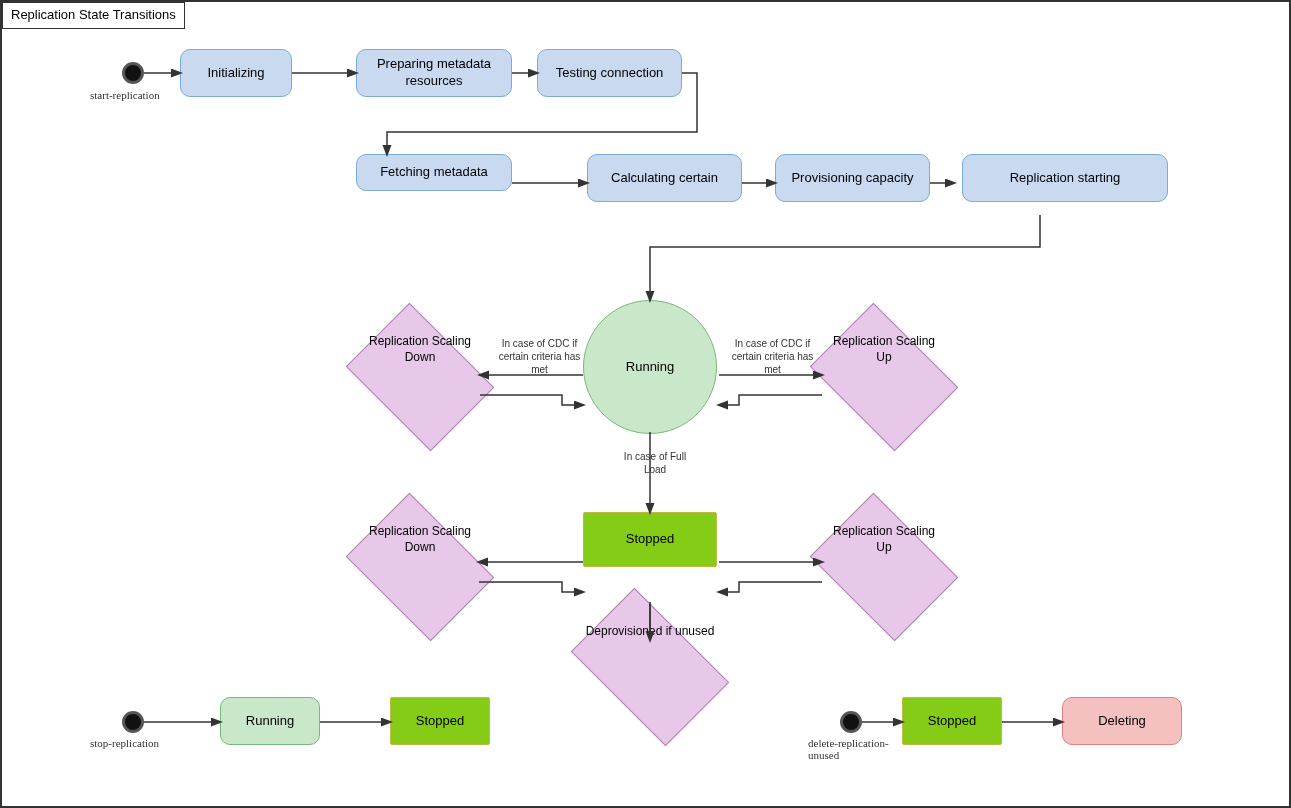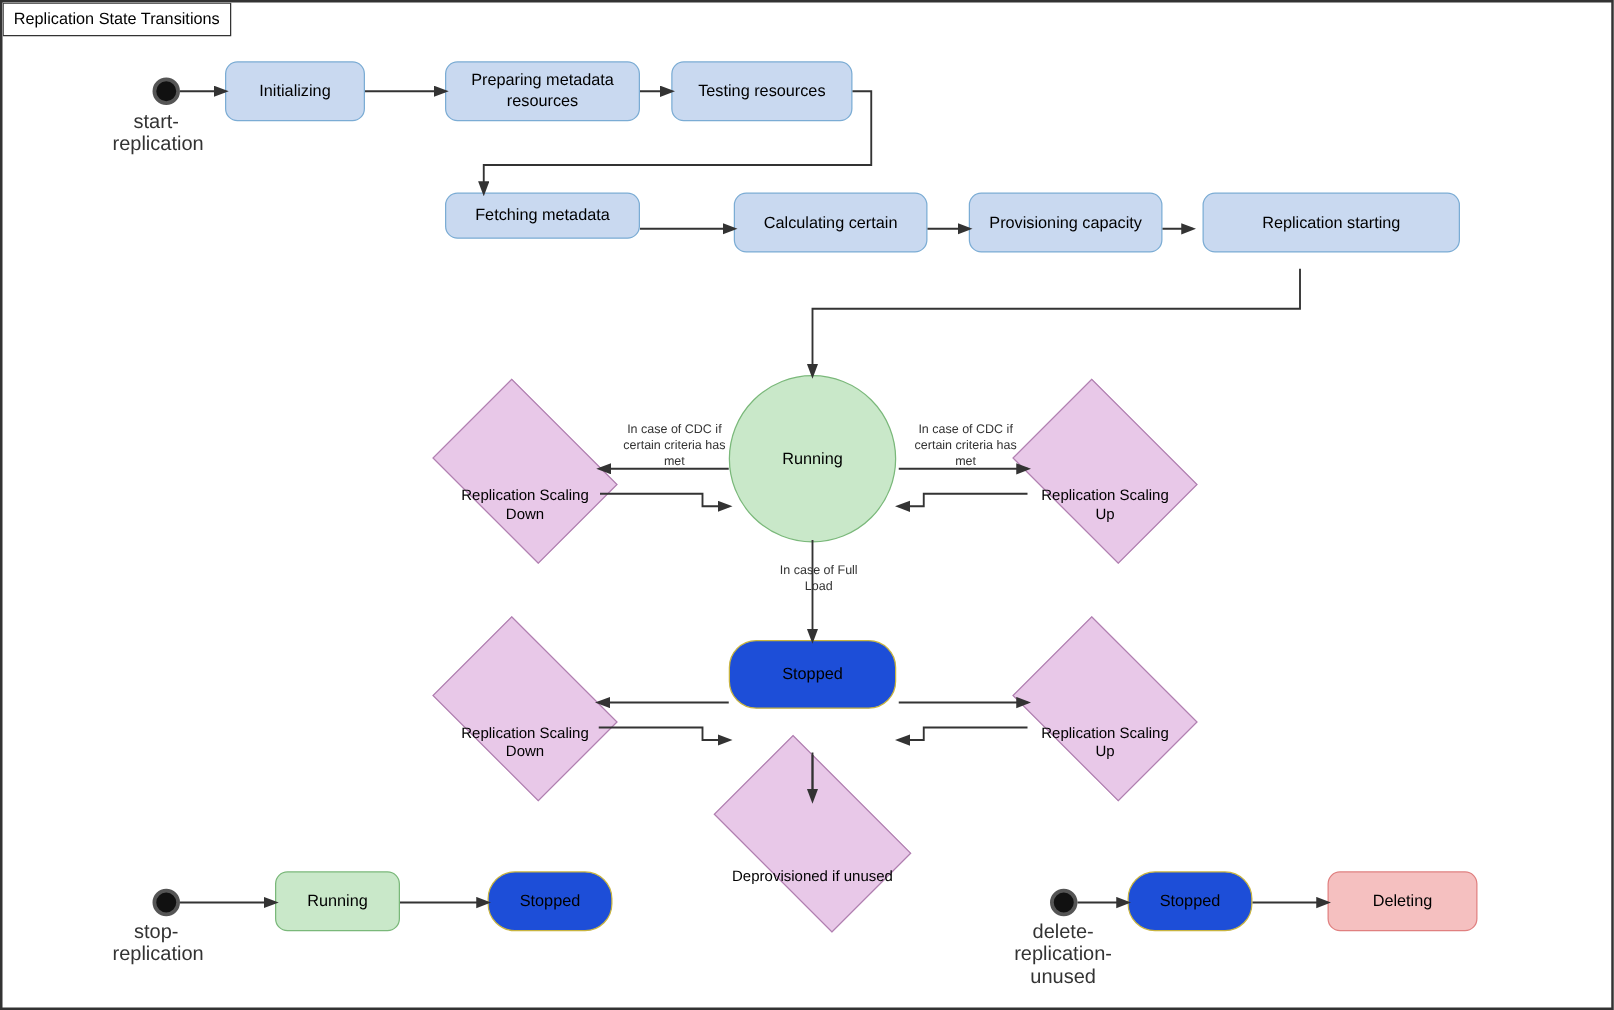"Testing resources" span { text: resources -> connection }
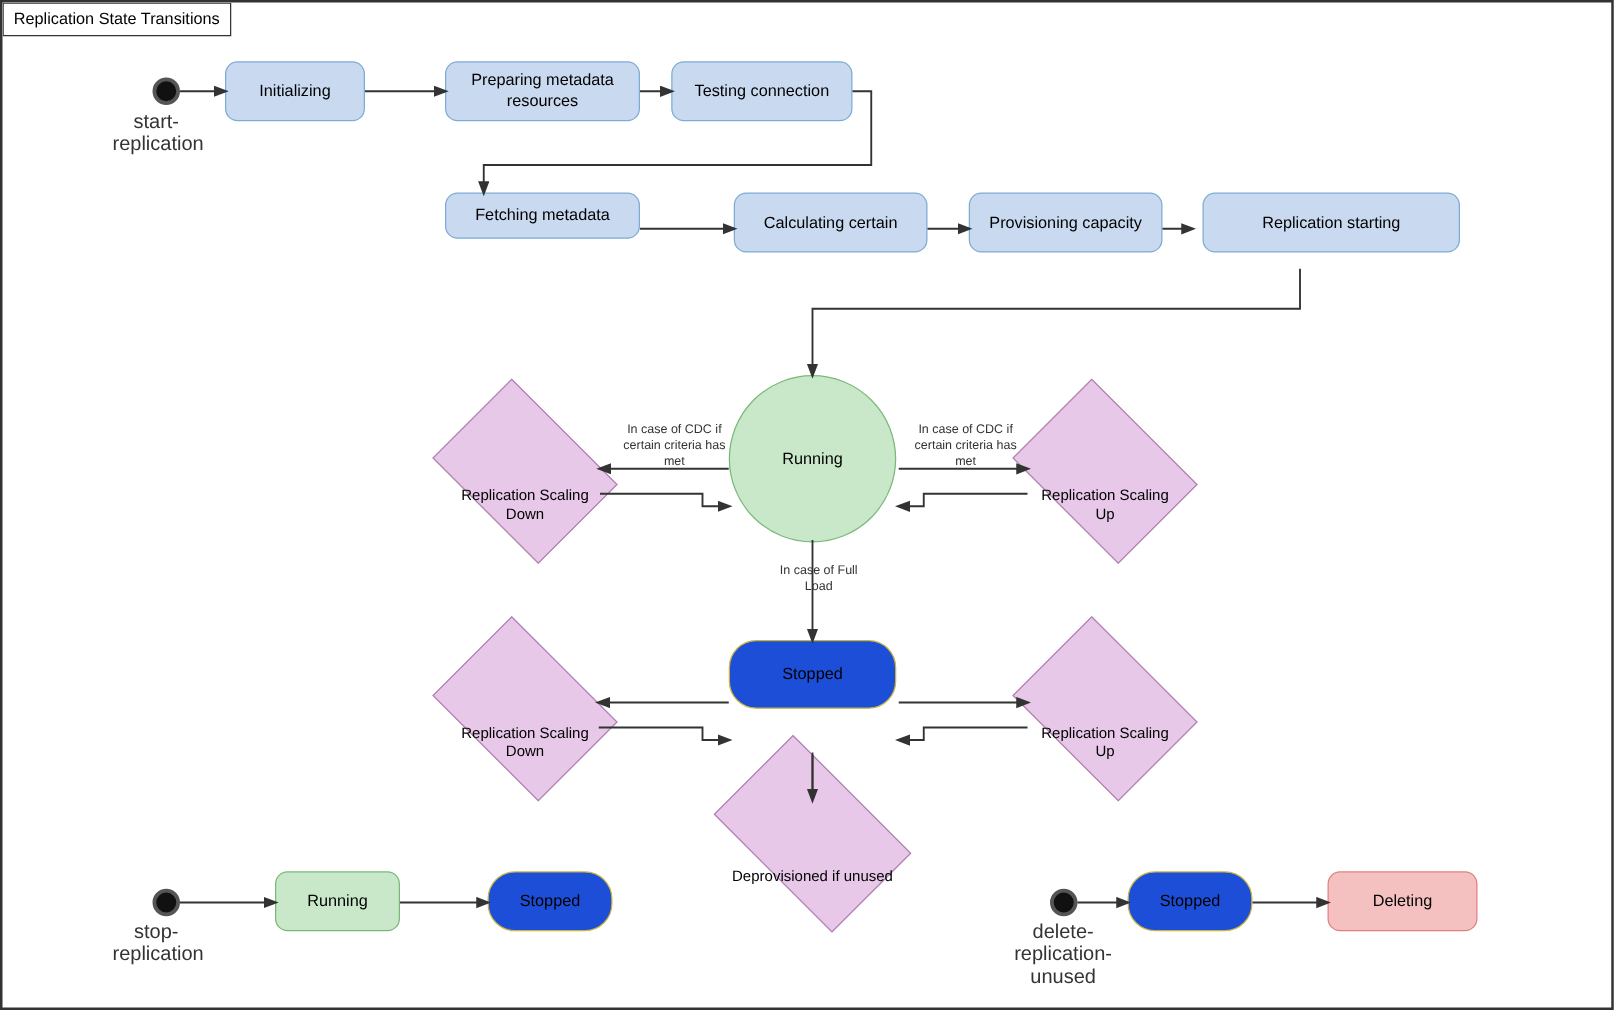"start-replication" .label-text { font-family: none -> Liberation Serif, serif; font-size: 16px -> 11px; text-align: center -> left }
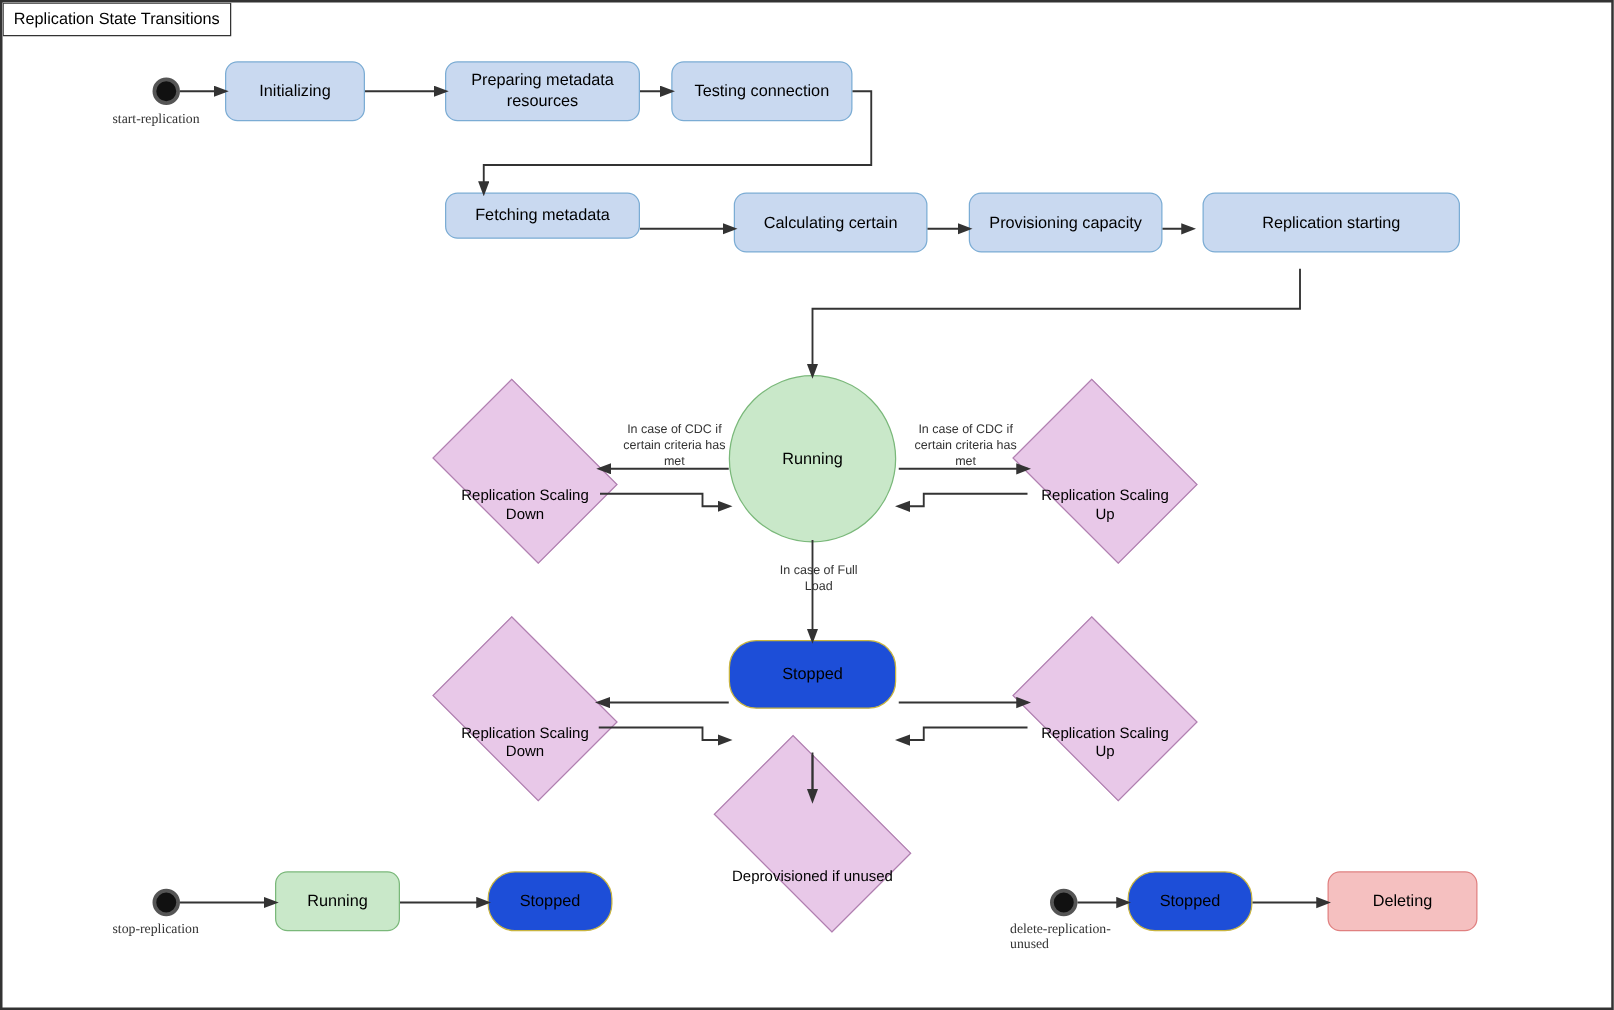"Replication Scaling Down" .diamond { align-items: flex-end -> flex-start }
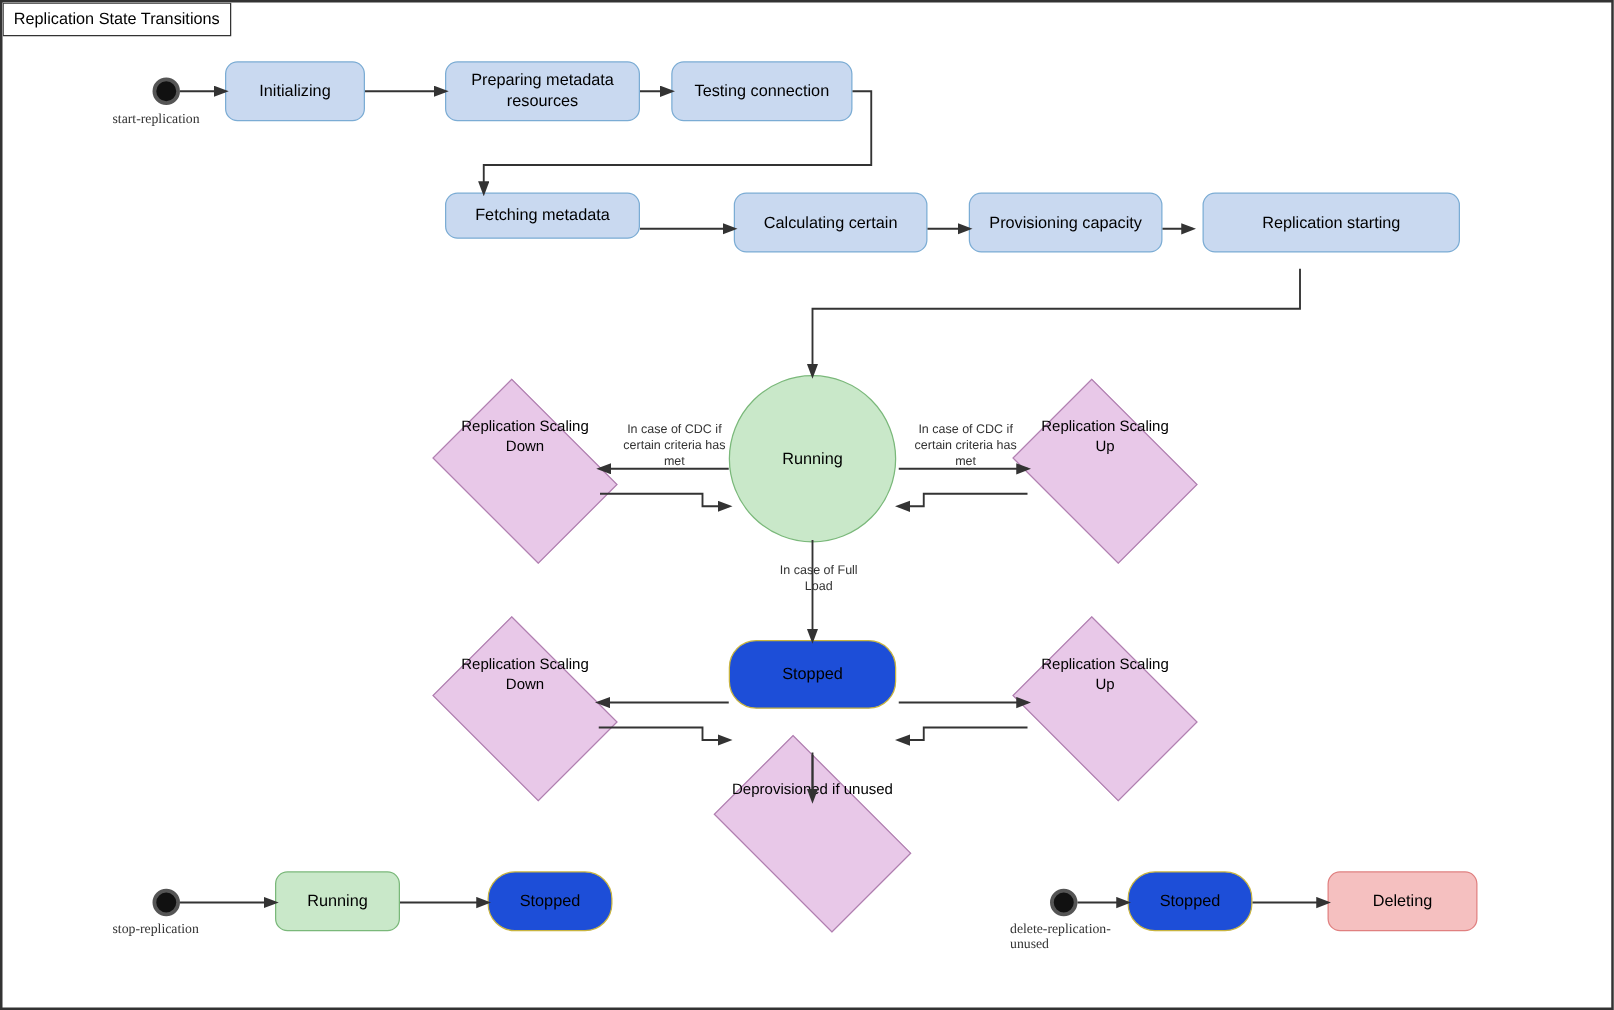"Stopped" .state-box.yellow { background: #1d4ed8 -> #84cc16; border-radius: 22px -> 2px }
